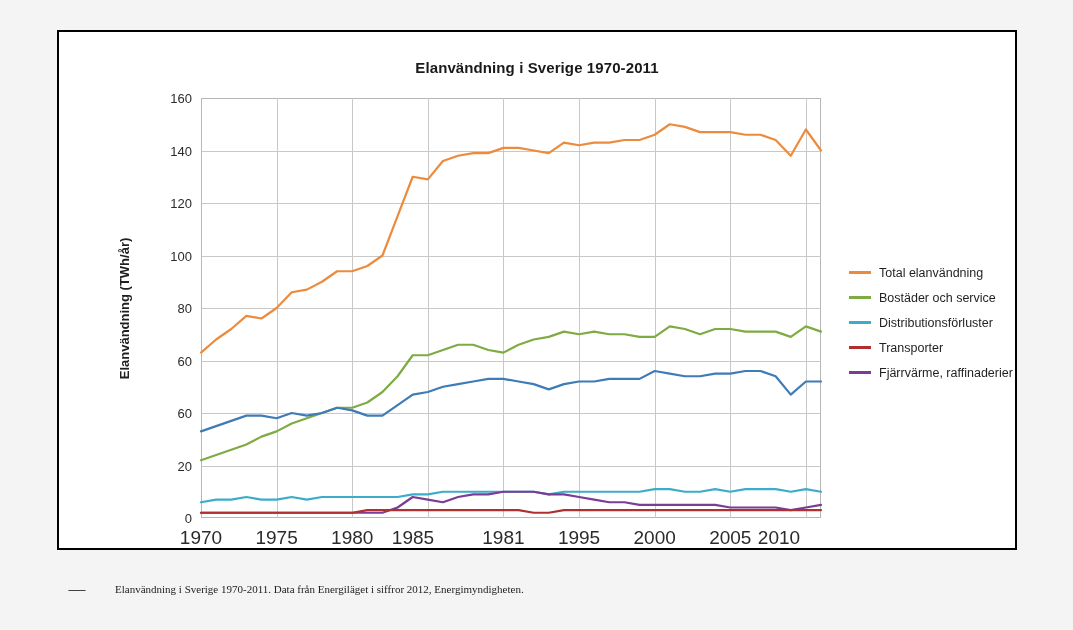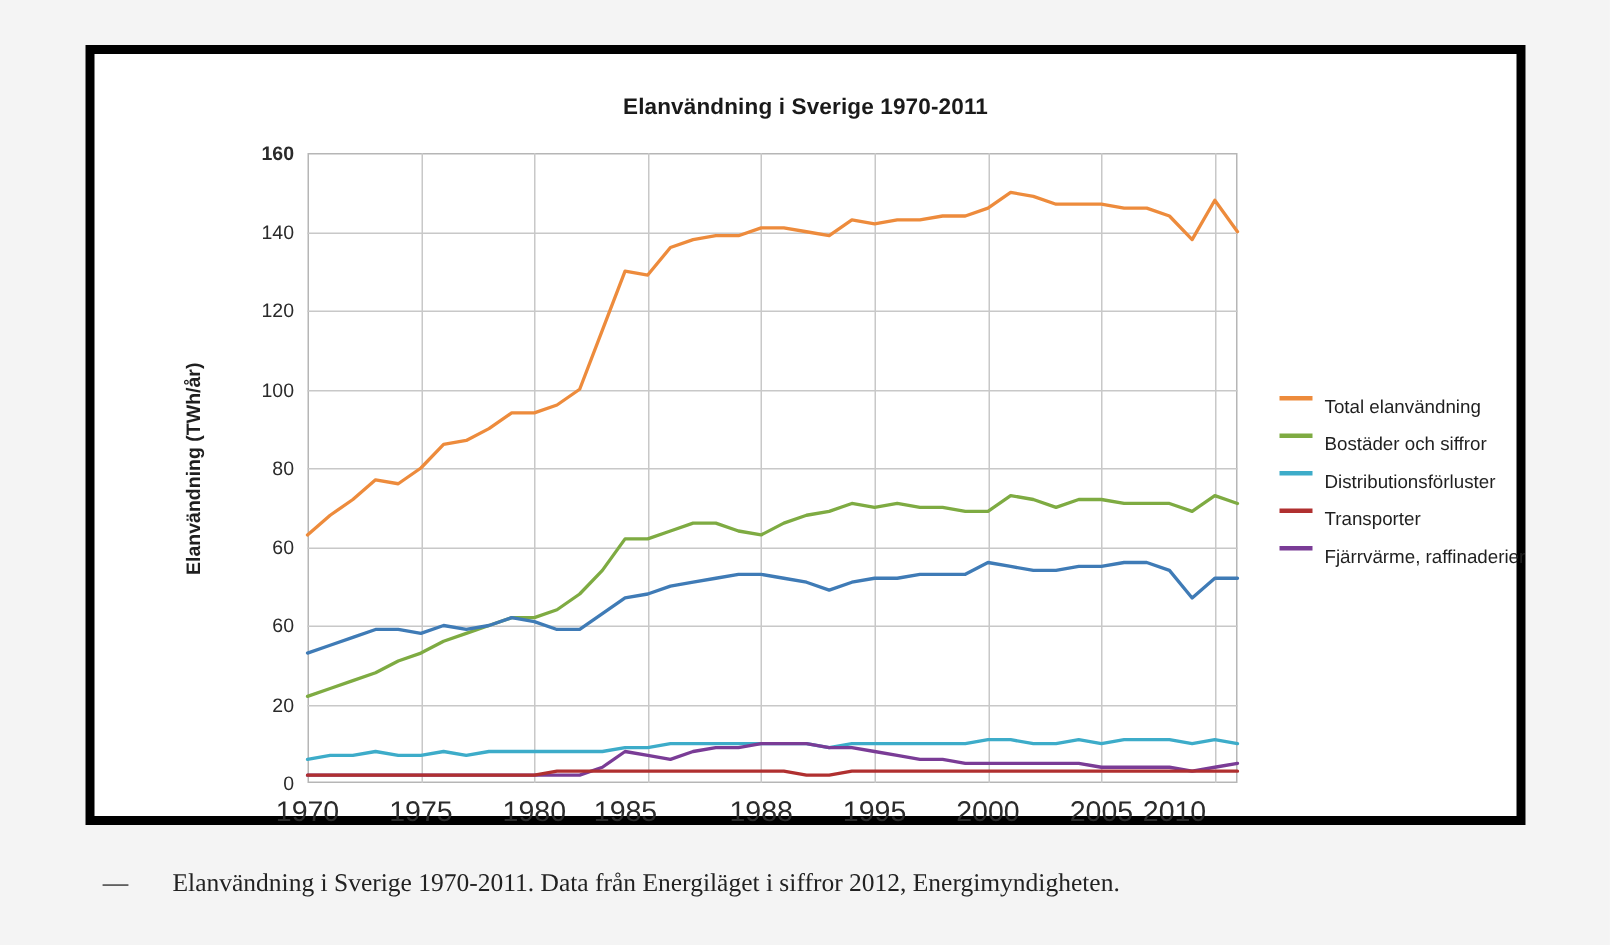"Elanvändning i Sverige 1970-2011" #figure { border: 6px solid #000000 -> 2px solid #000000 }
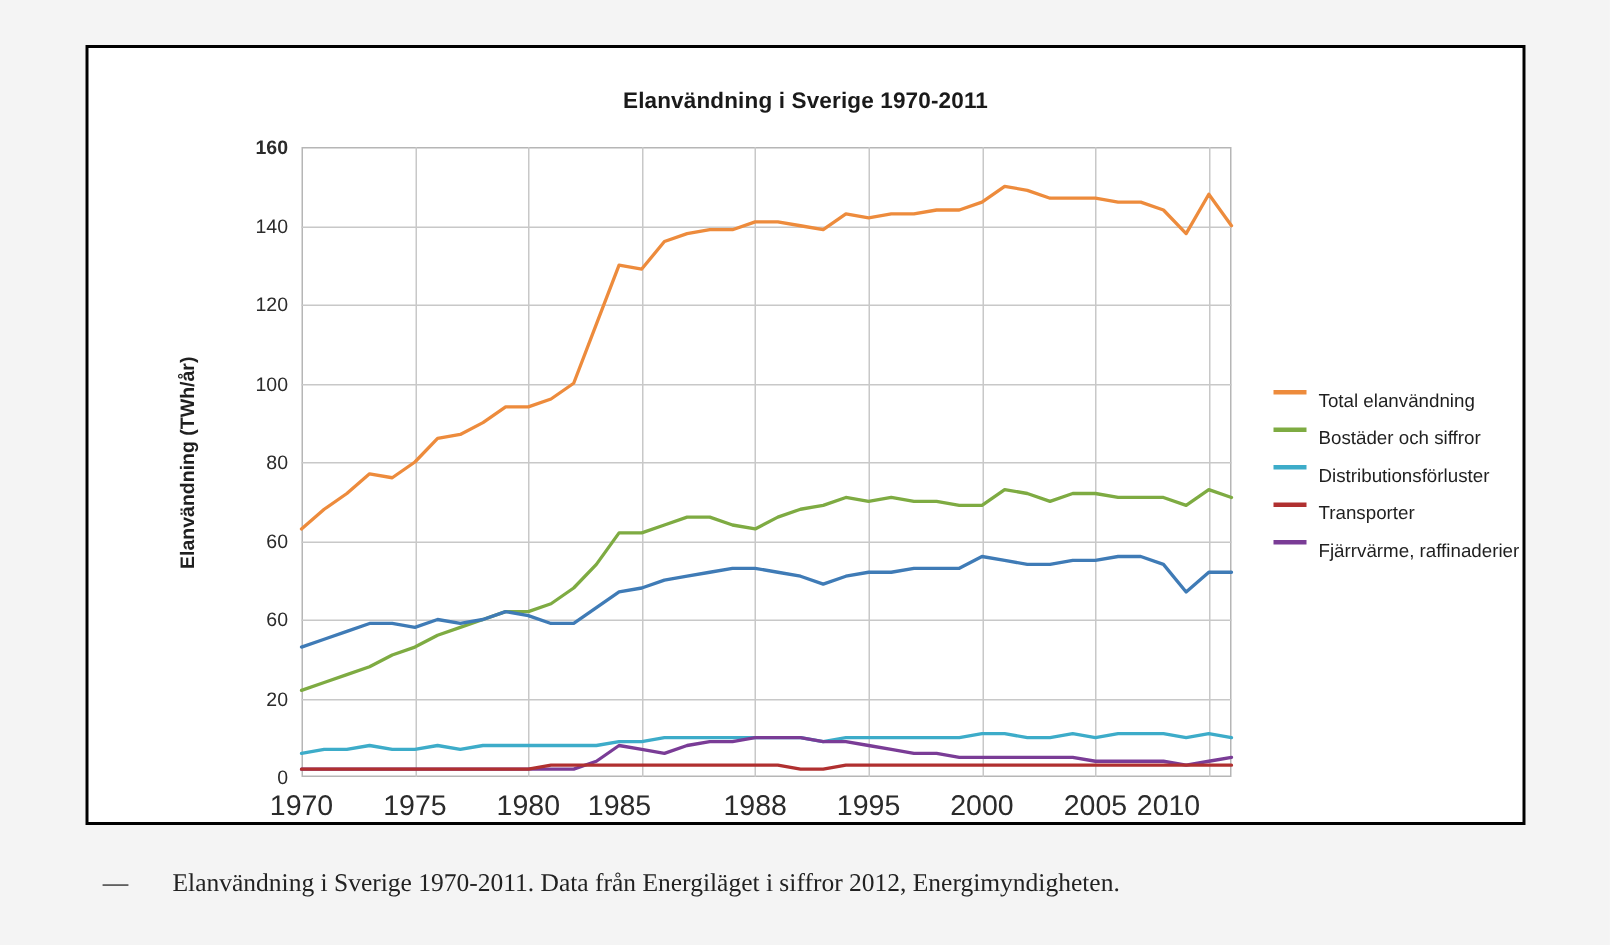"160" div.ytick-label { font-weight: bold -> none }
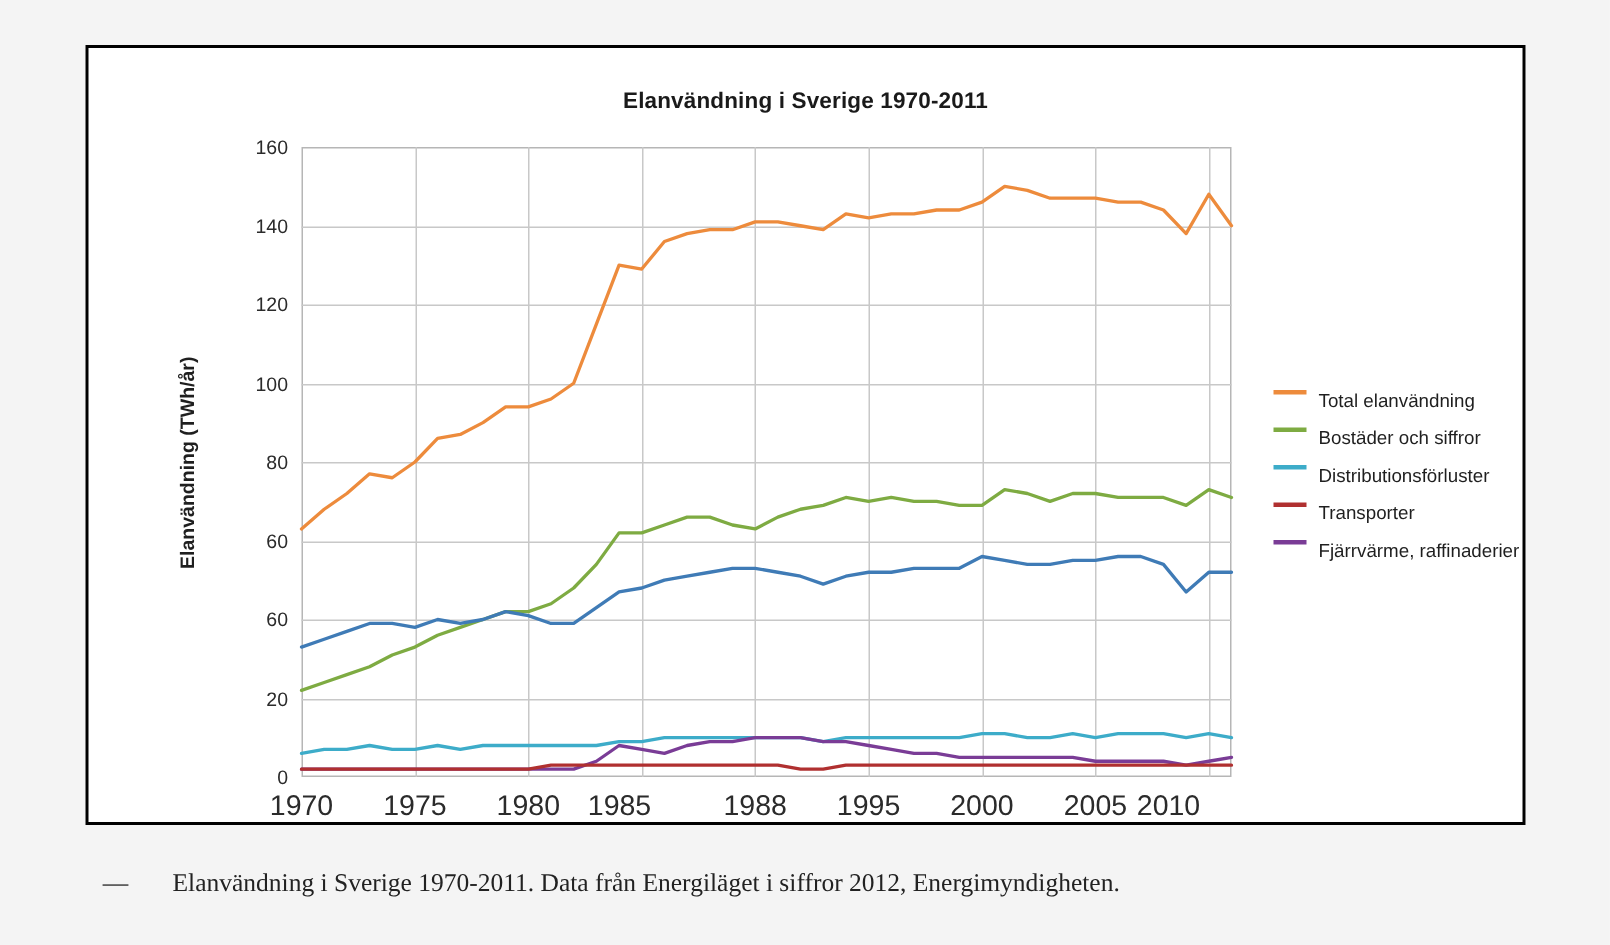"Total elanvändning" .legend-row { align-items: flex-start -> center }
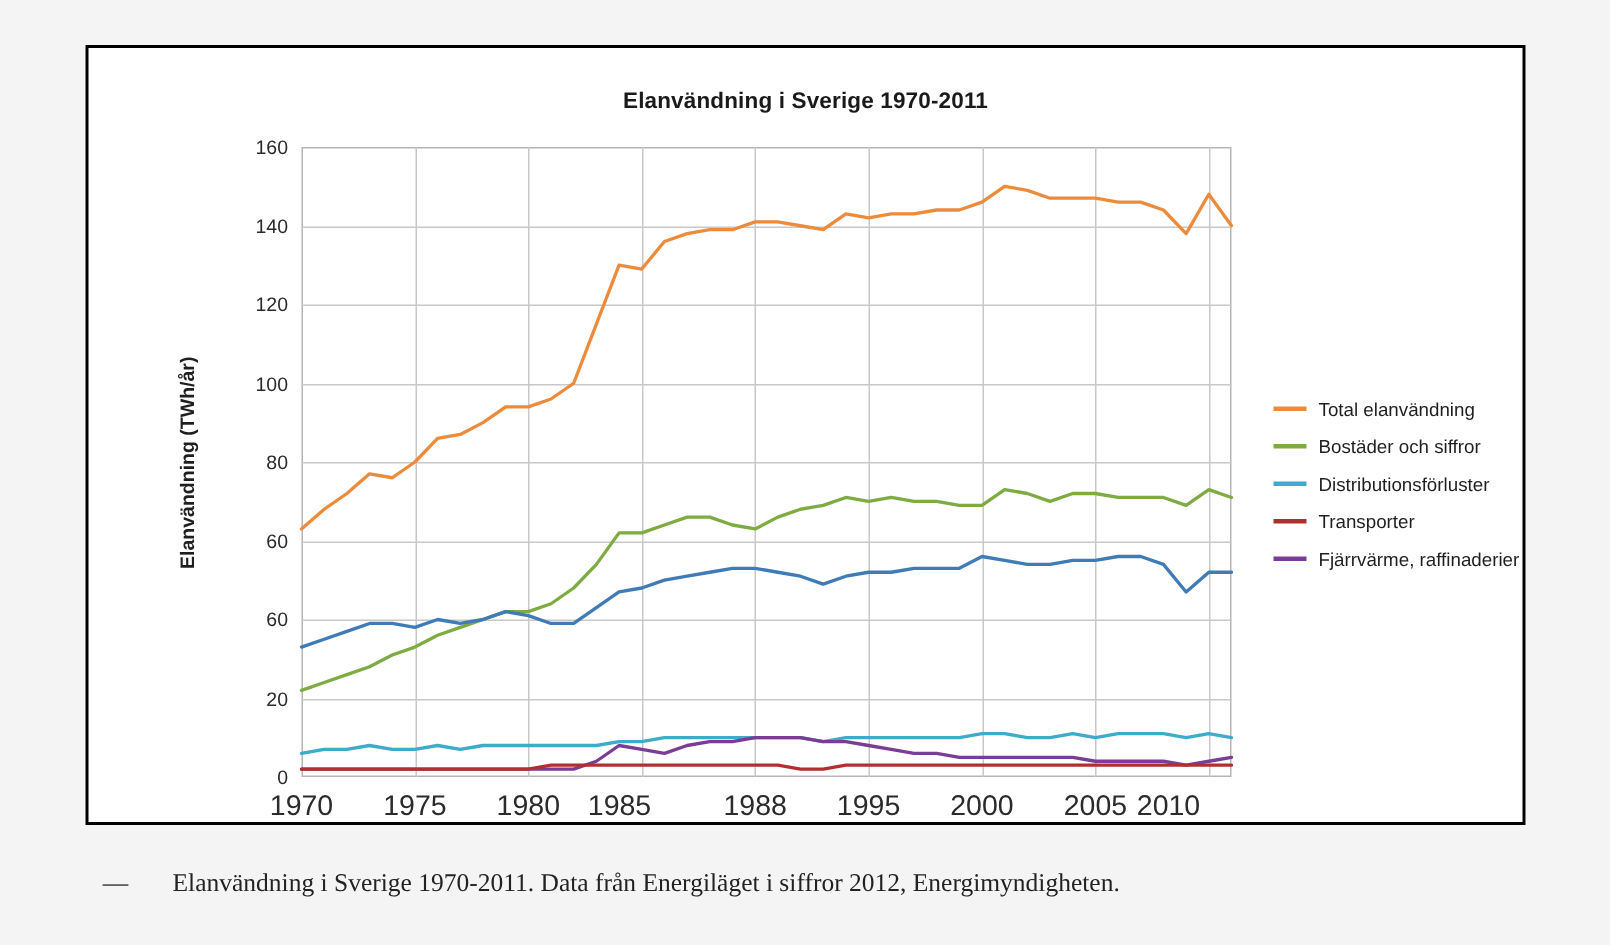"Bostäder och siffror" span.legend-label { text: siffror -> service }
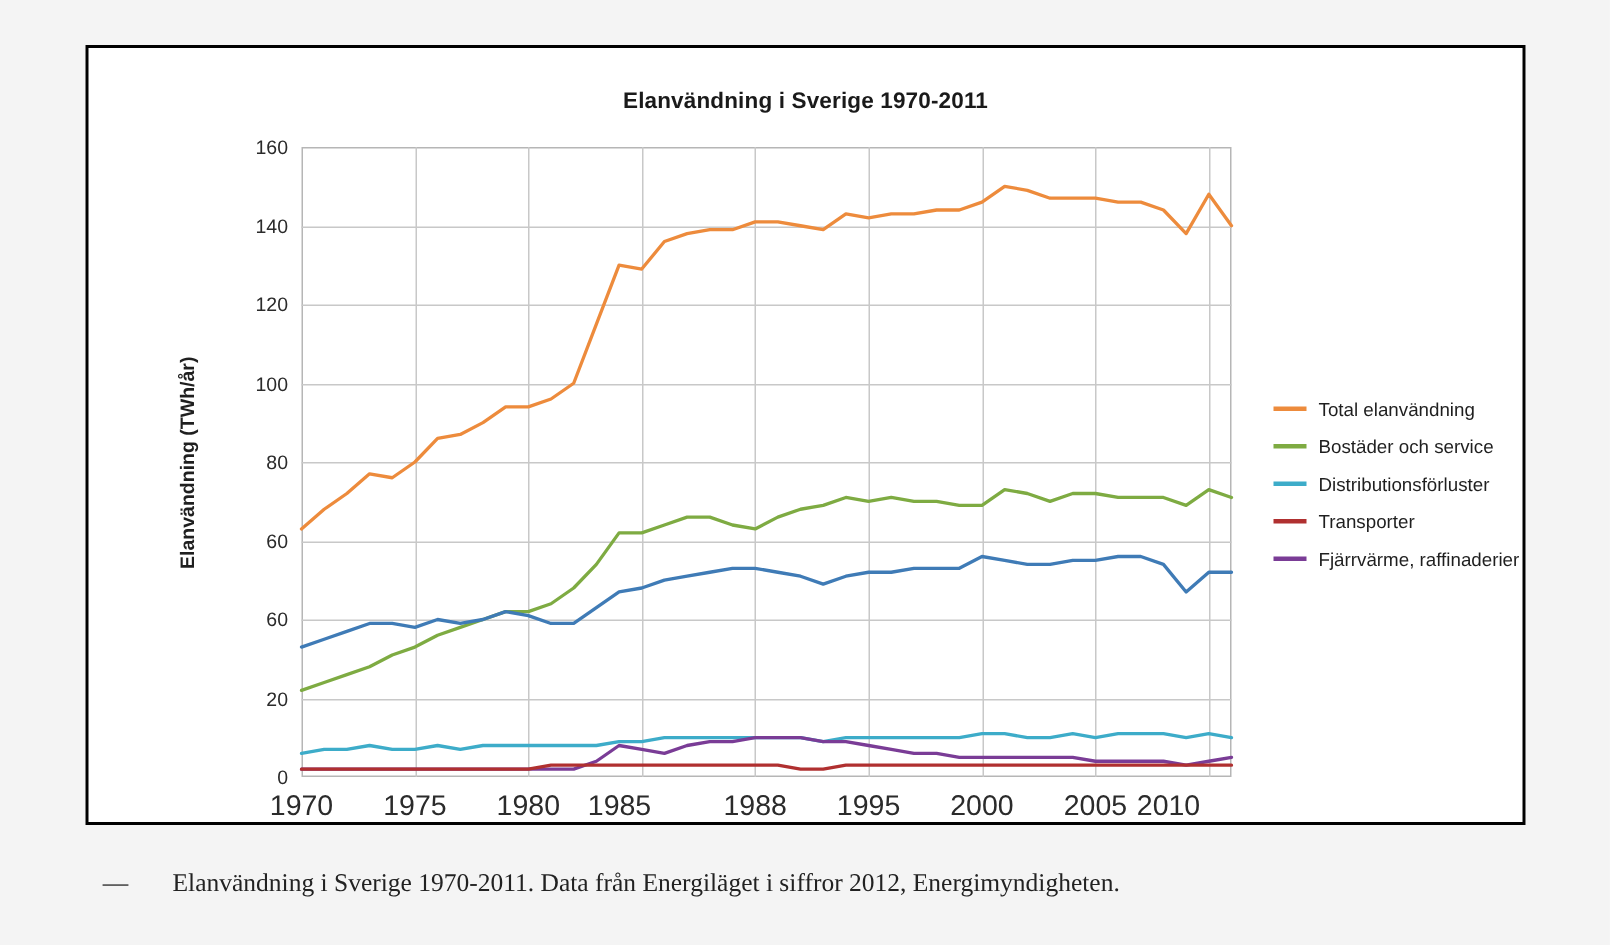"1988" div.xtick-label { text: 1988 -> 1981 }
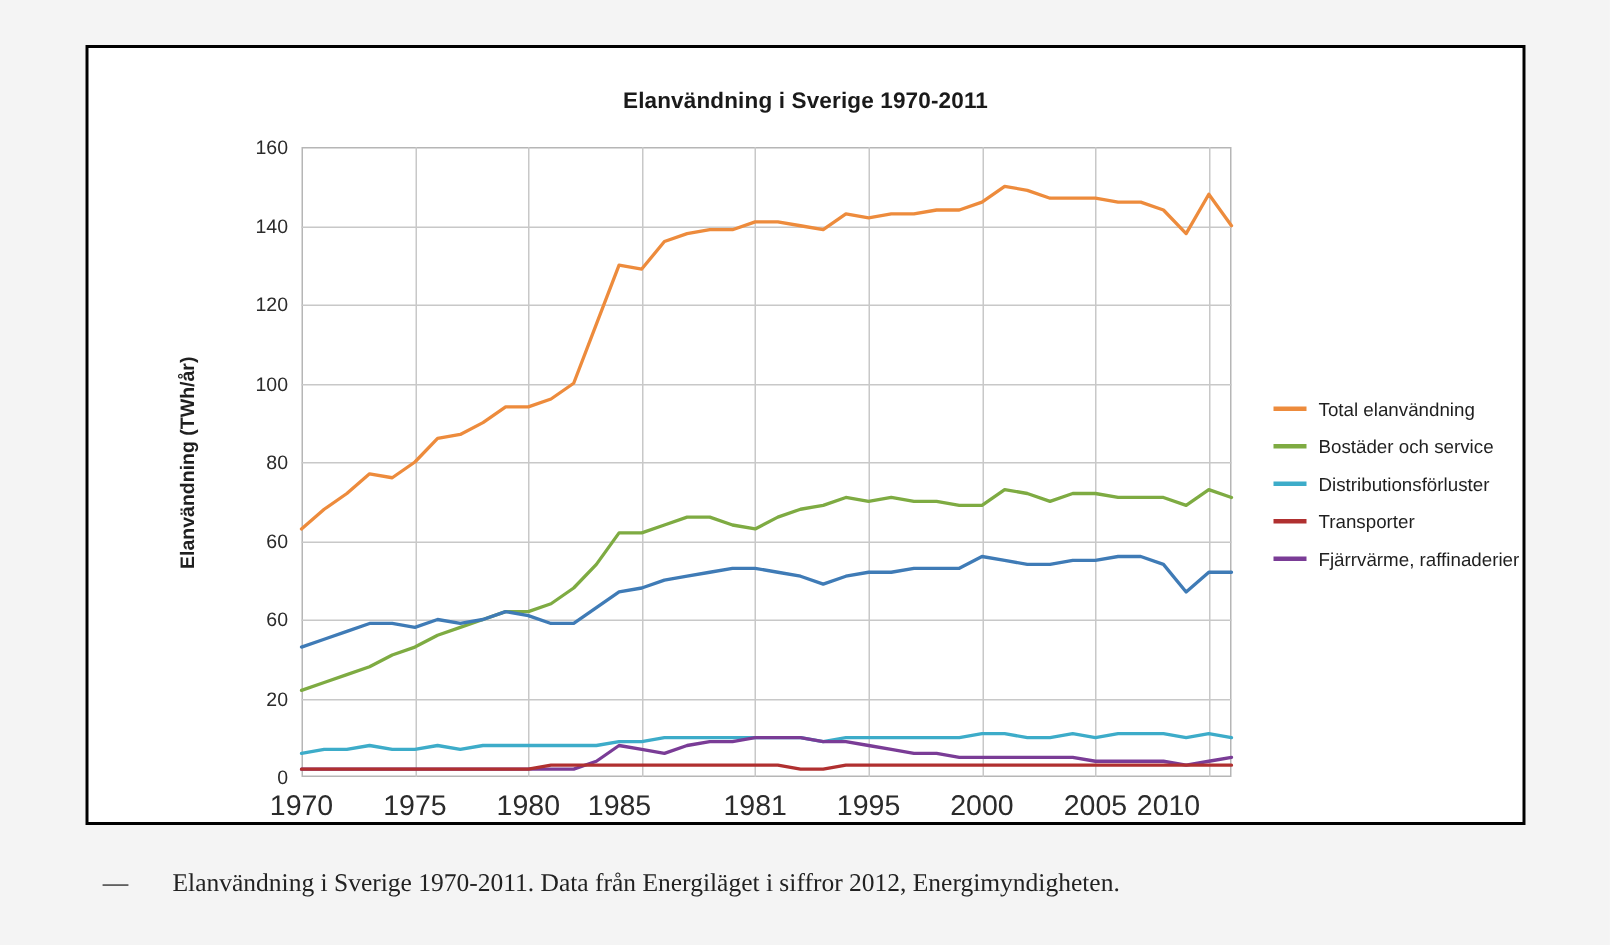"Elanvändning i Sverige 1970-2011. Data" #caption-text { font-size: 17px -> 11px }
